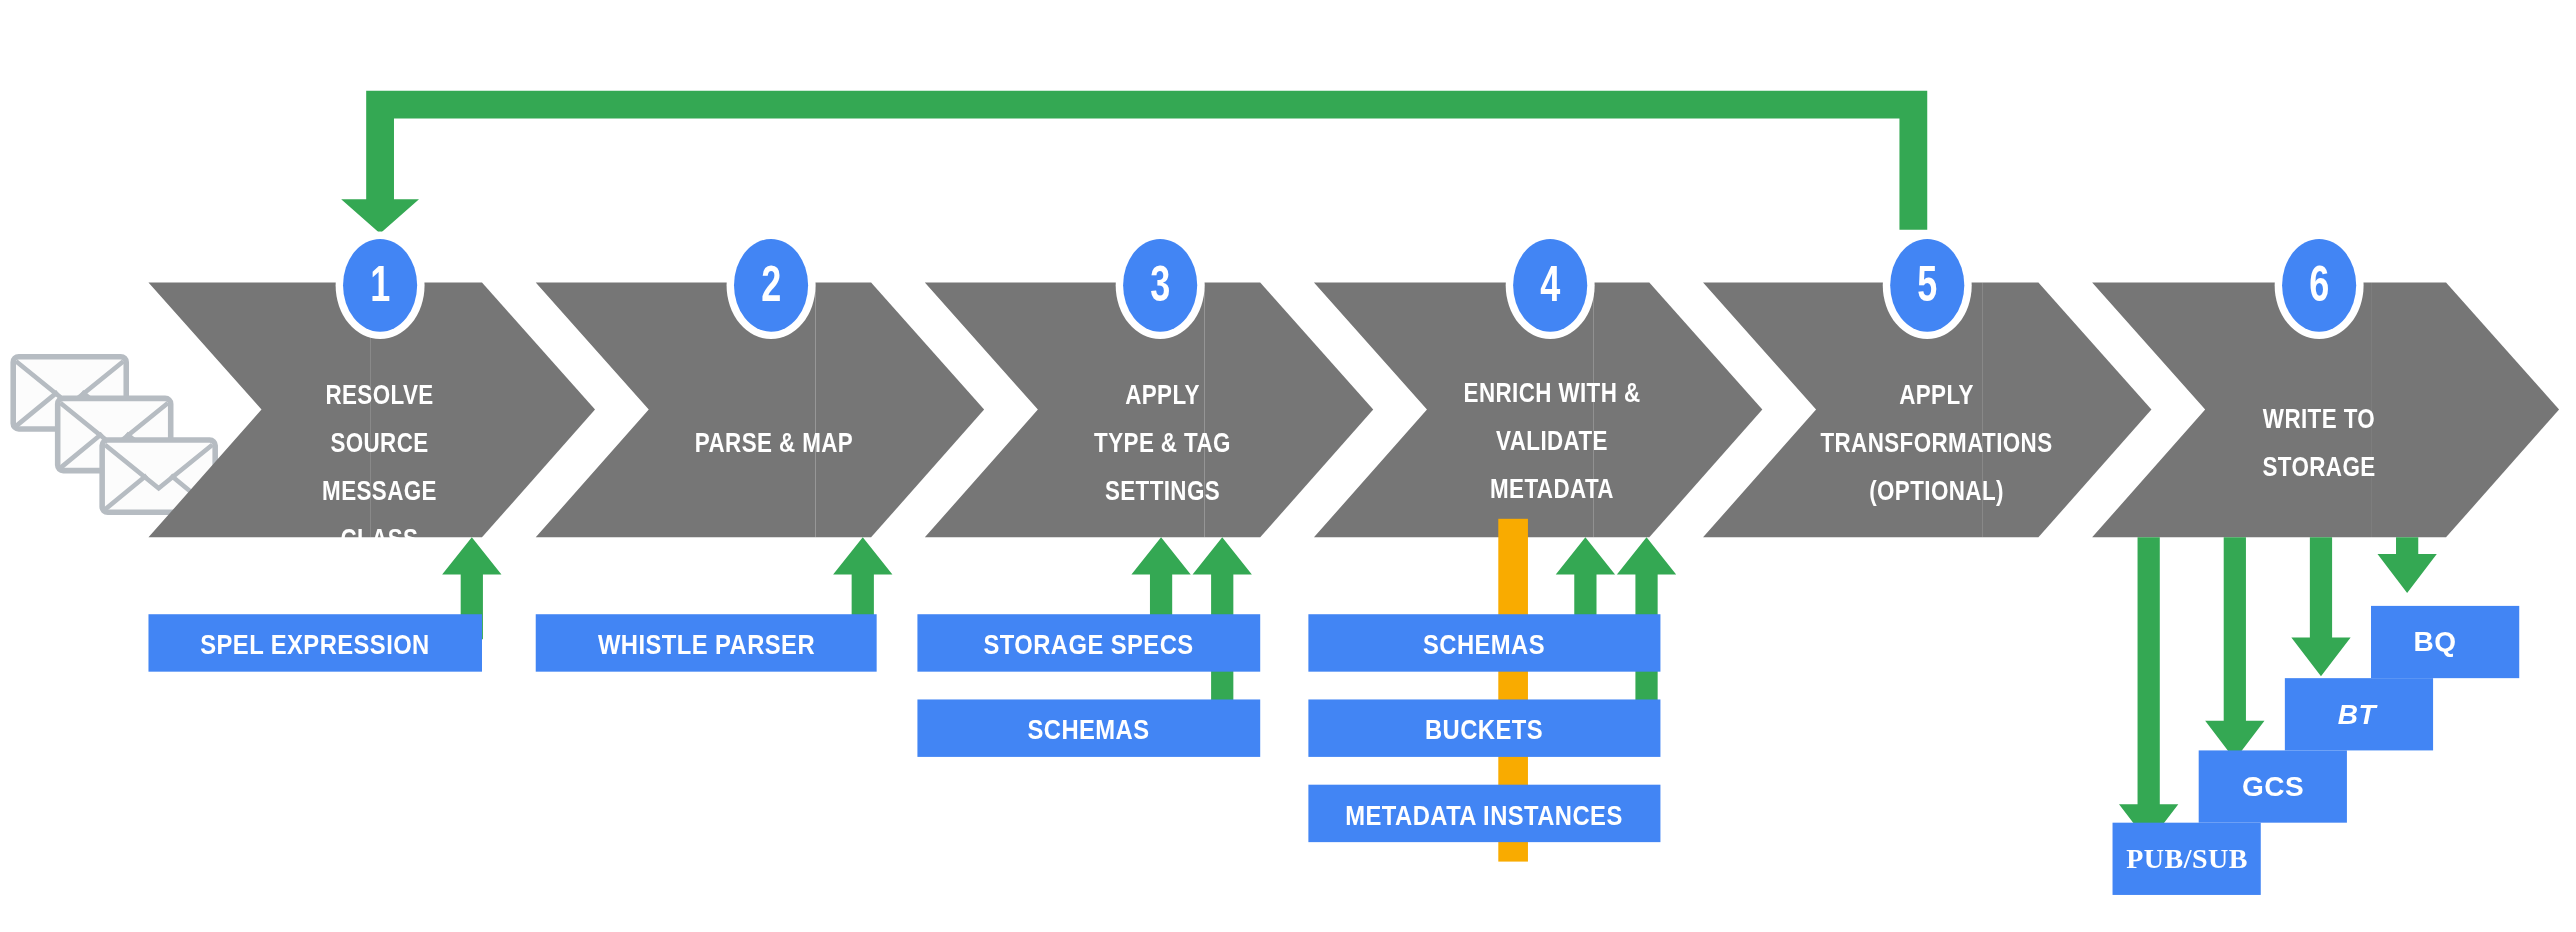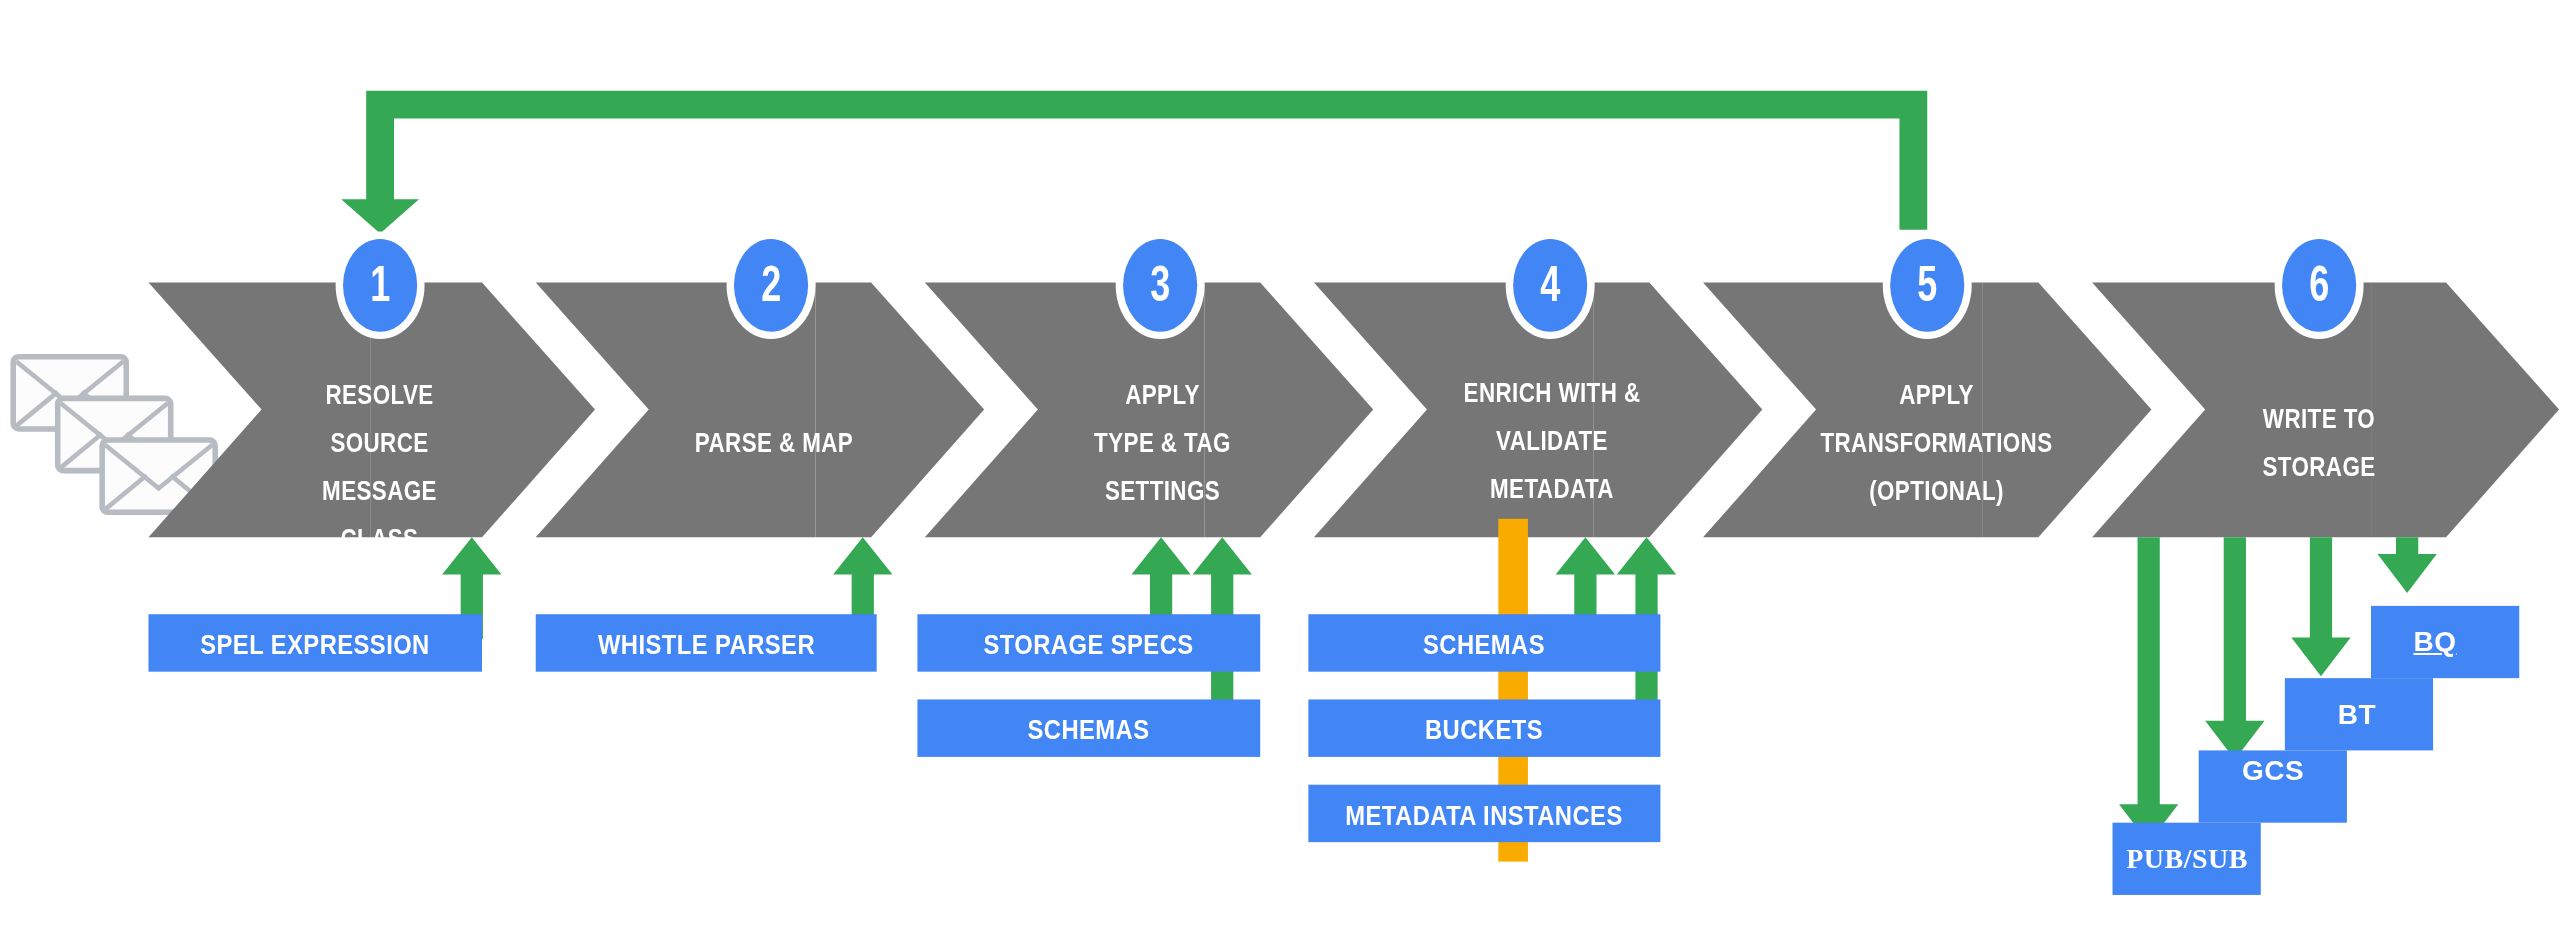"BQ" div.overlay-text { text-decoration: underline -> none }
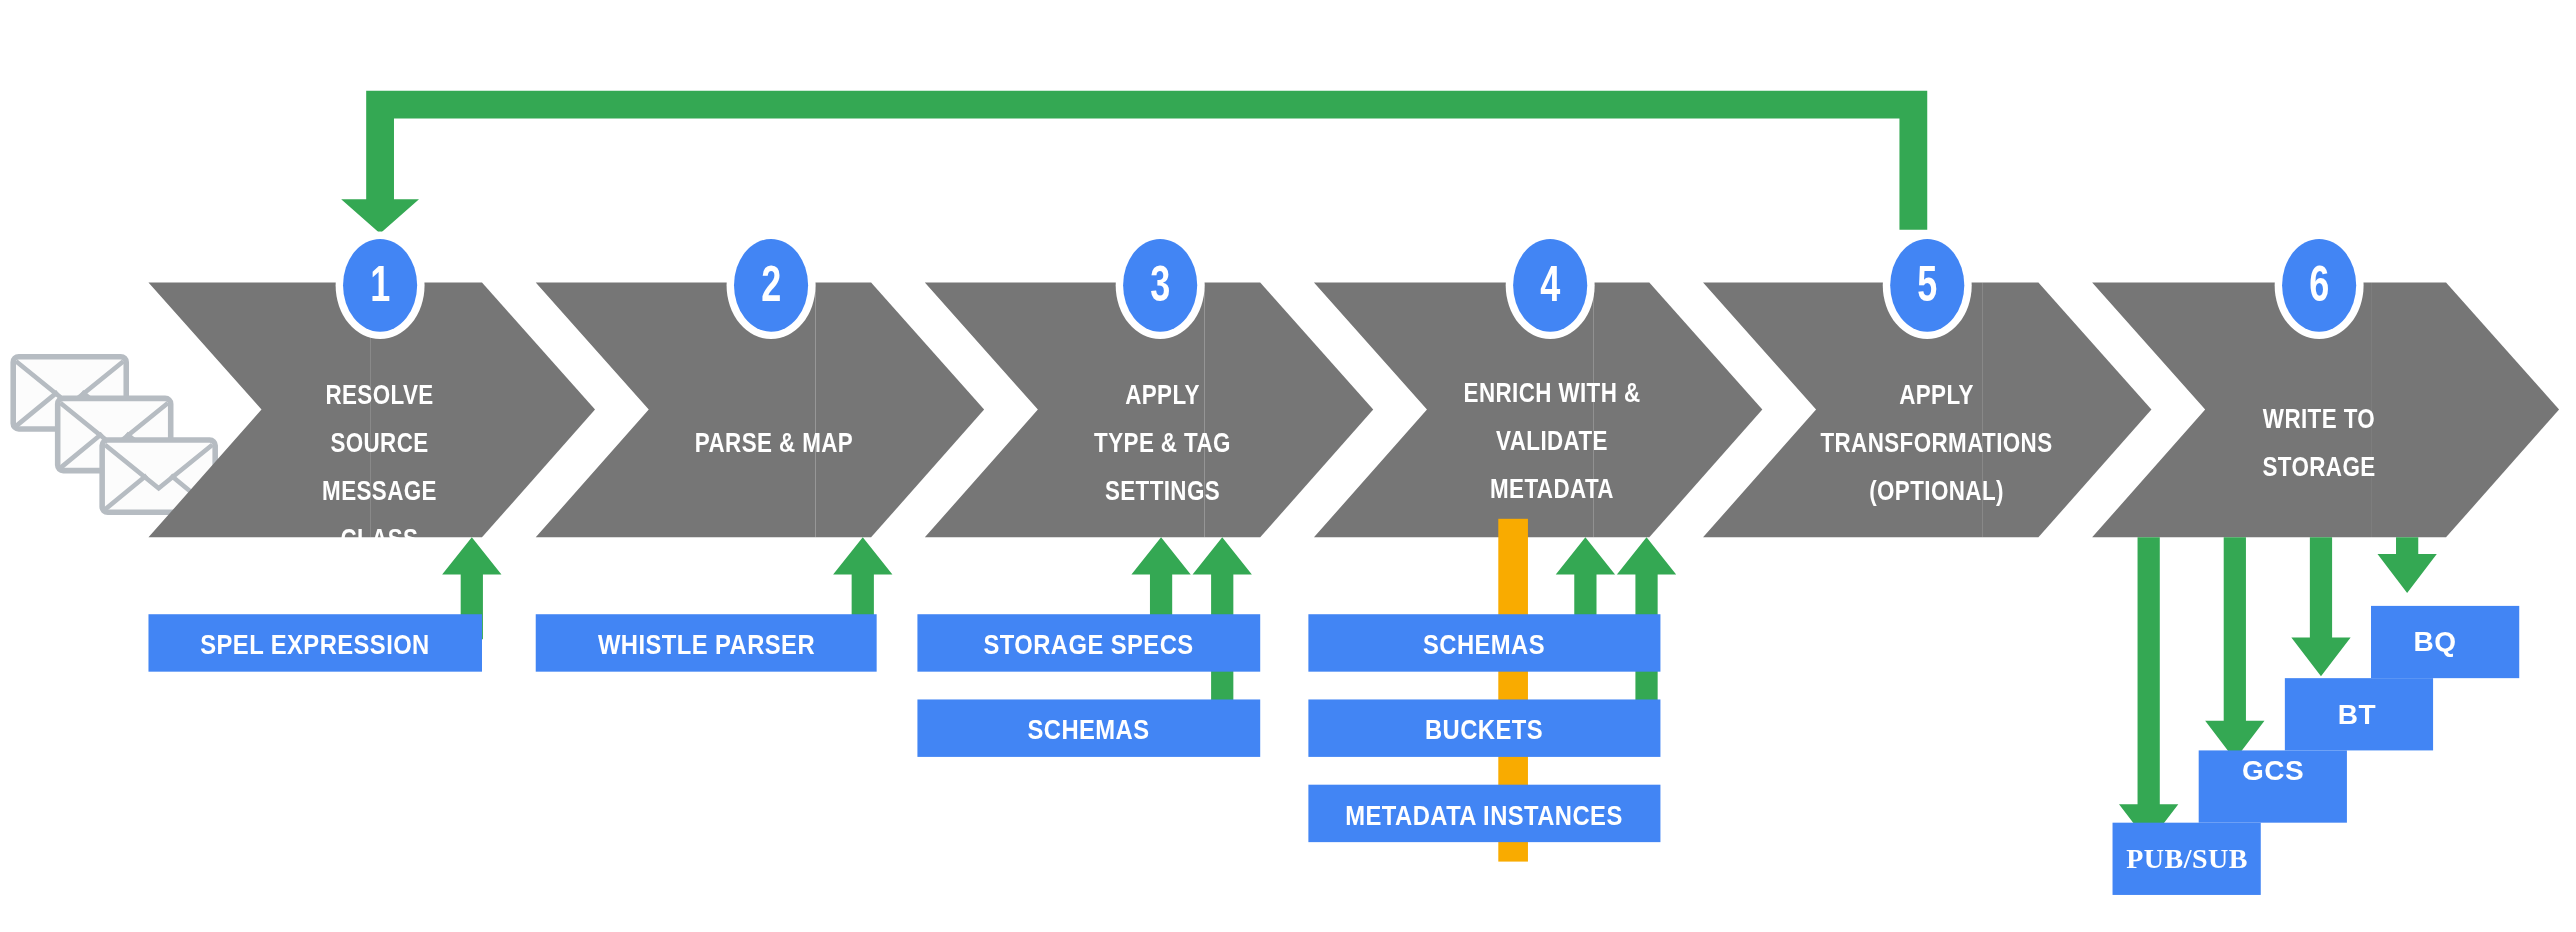"BT" div.overlay-text { font-style: none -> italic }
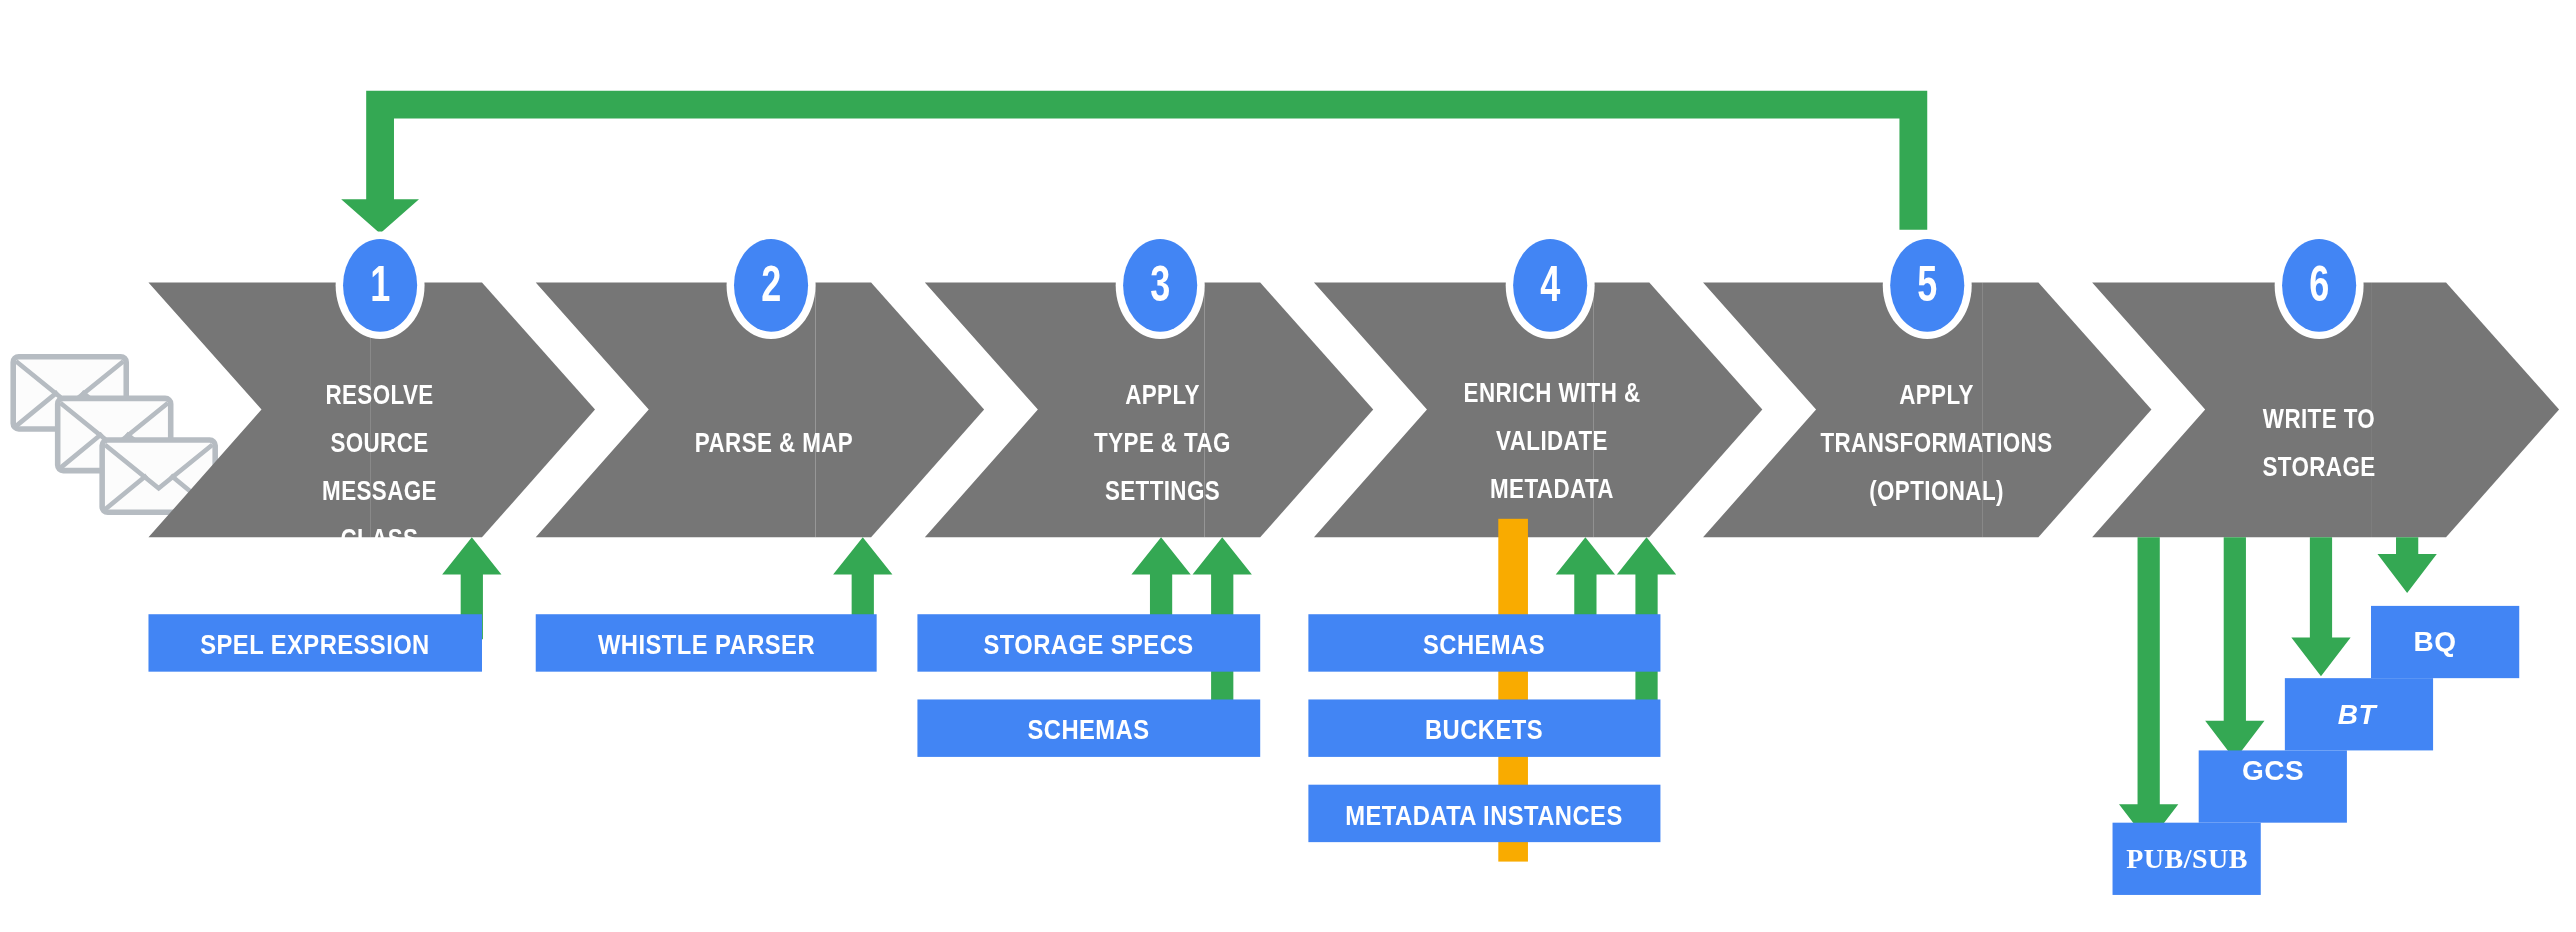"GCS" div.overlay-text { top: 757px -> 773px }
